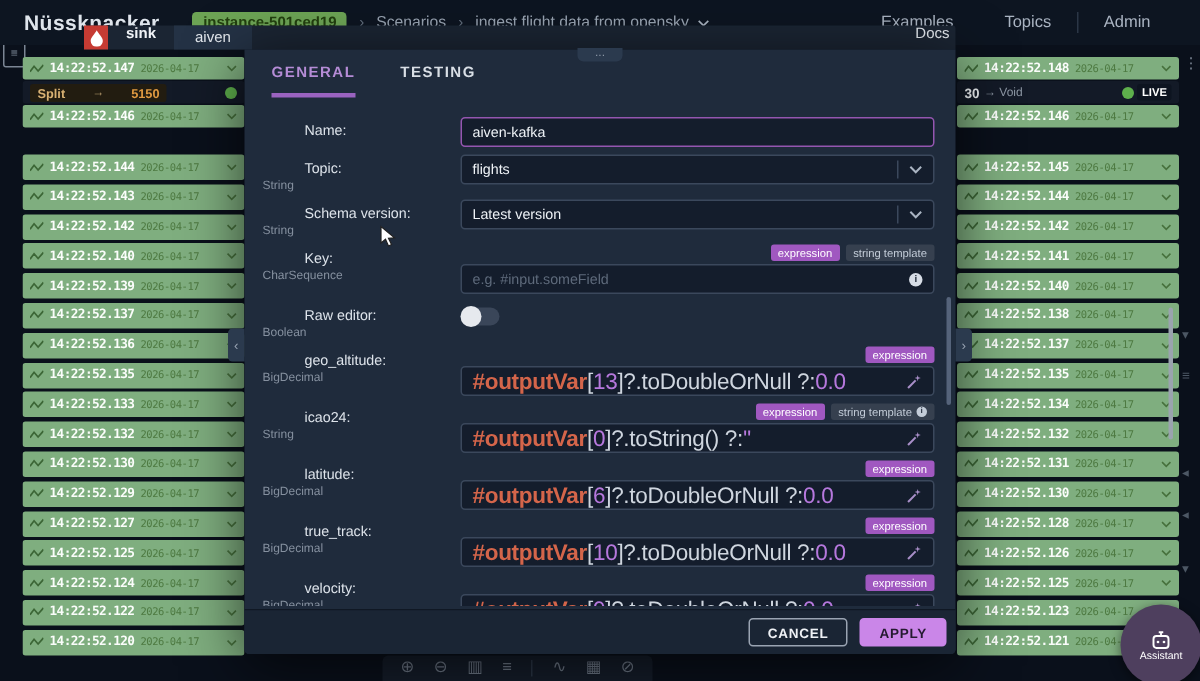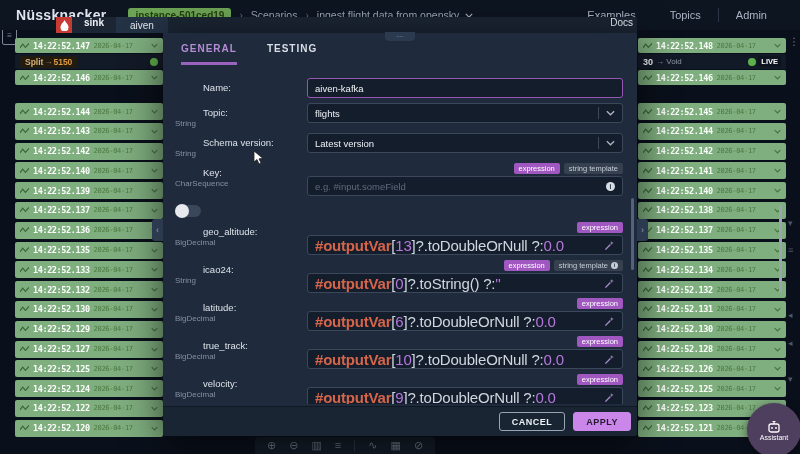"Split" .split-pill { gap: 1px -> 18px }
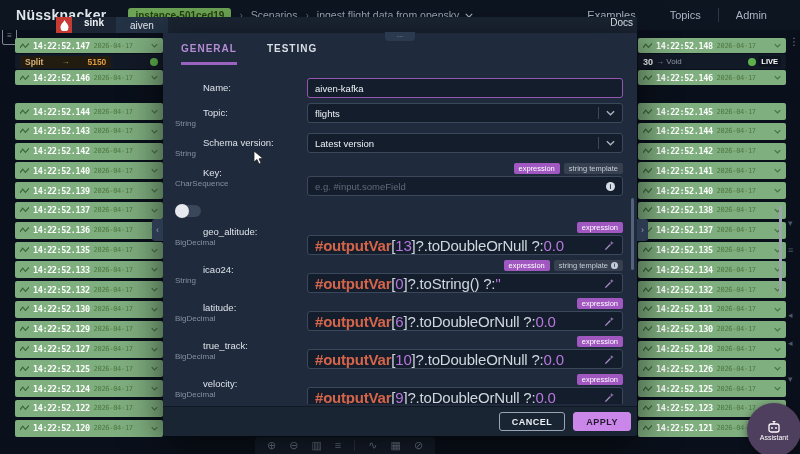"Raw editor:" div.label-col { html: none -> <div> <div>Raw editor:</div> <div>Boolean</div> </div> }
